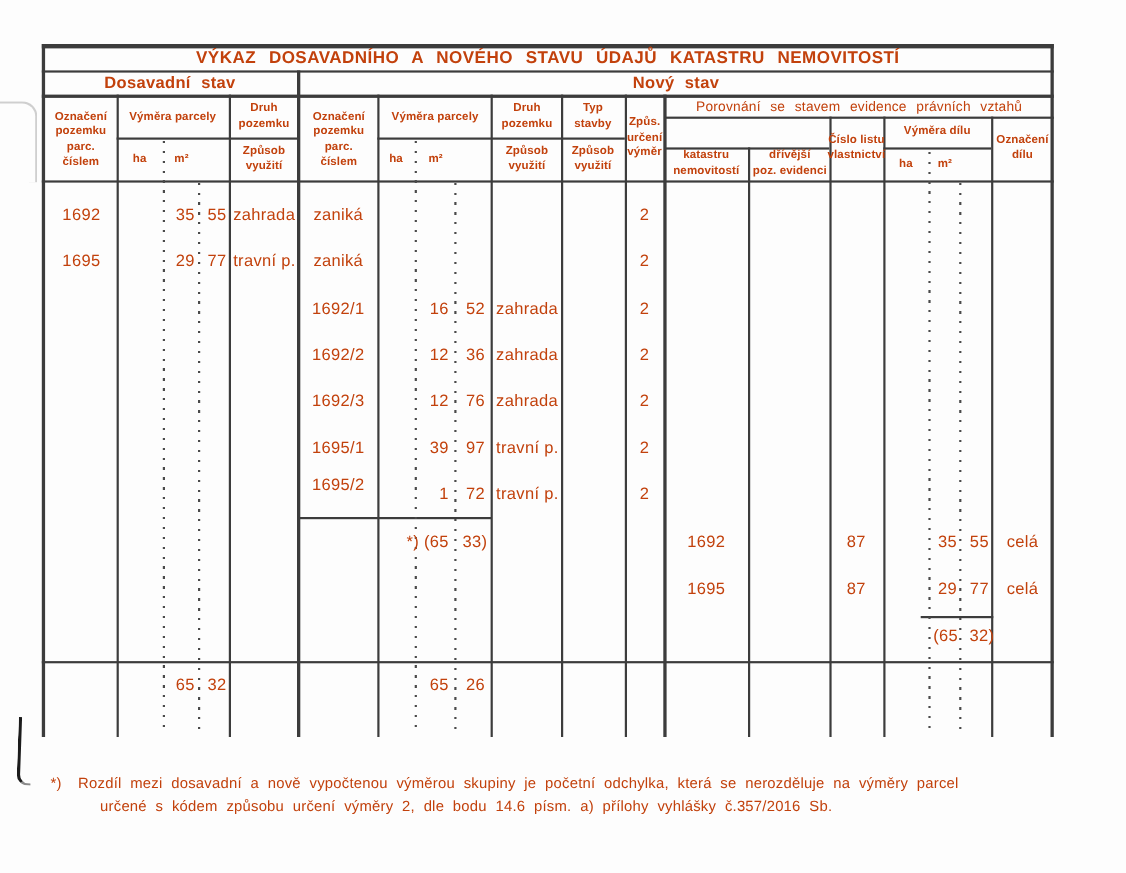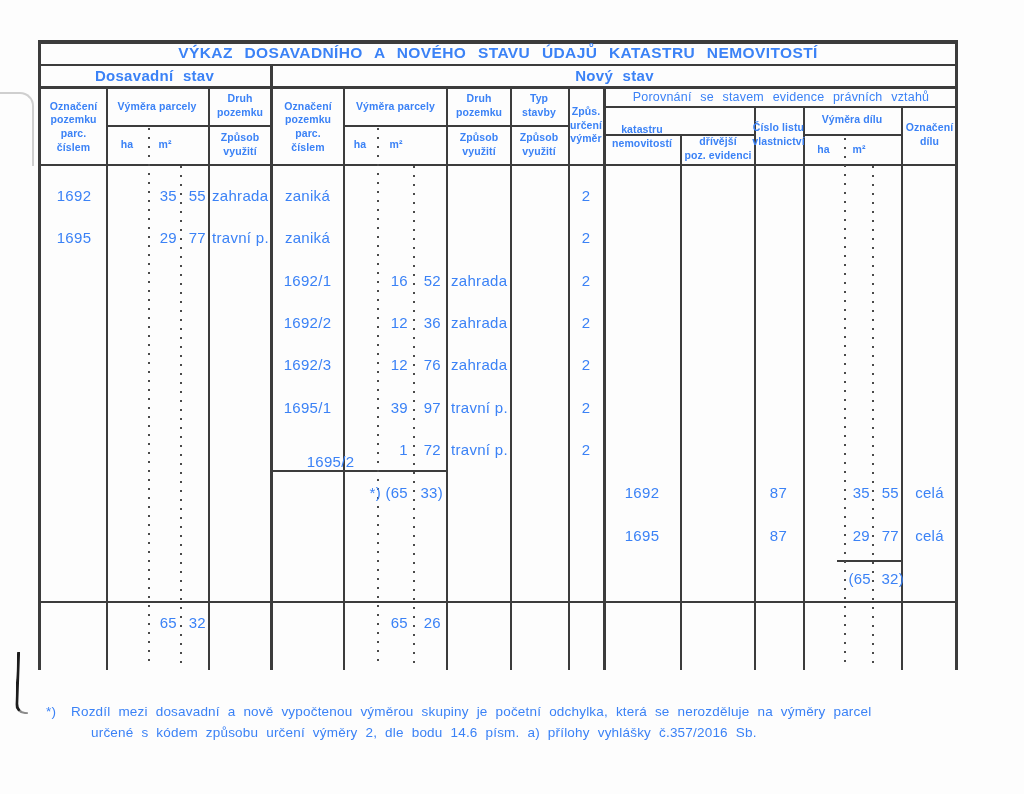"VÝKAZ DOSAVADNÍHO A NOVÉHO STAVU" .doc { color: #3b82f6 -> #c2410c }
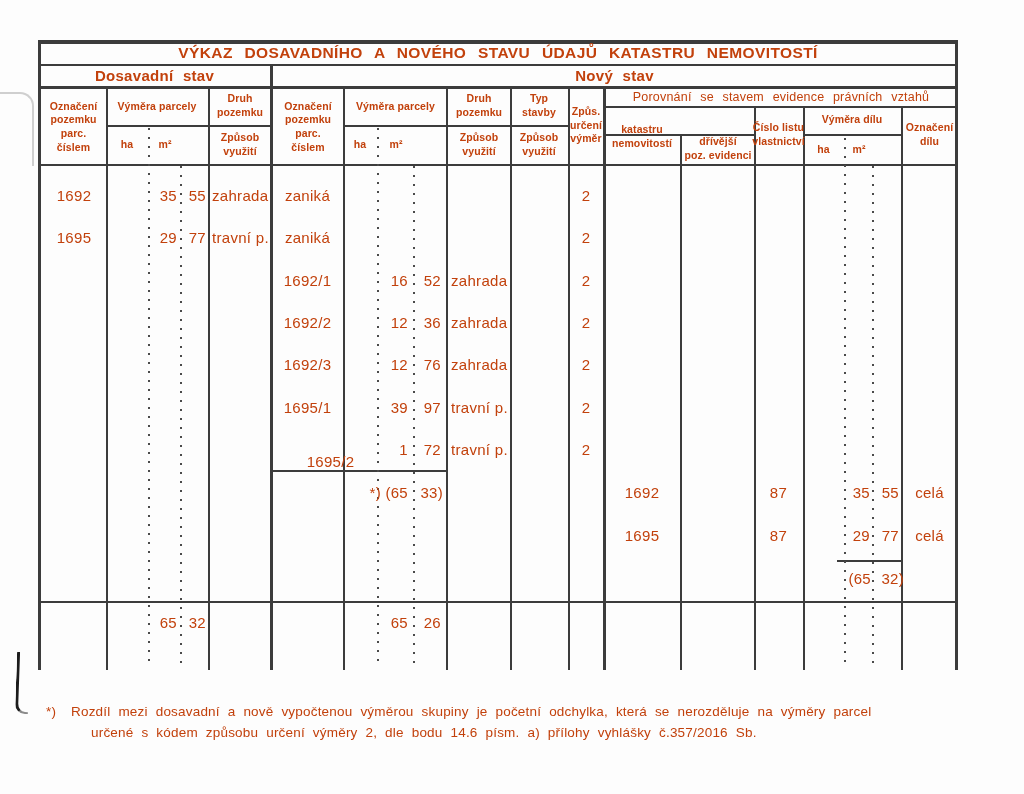"katastru" div.cell { top: 122px -> 134px }
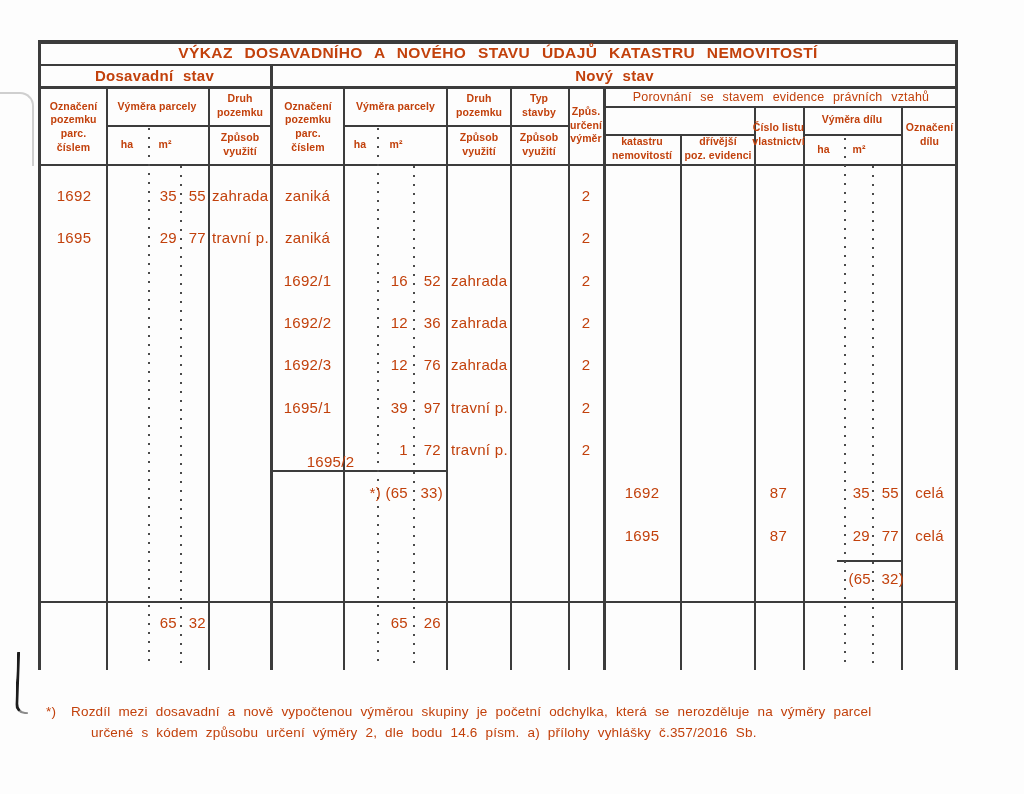"1695/2" div.cell { padding-left: 23px -> none; top: 450px -> 429px }
